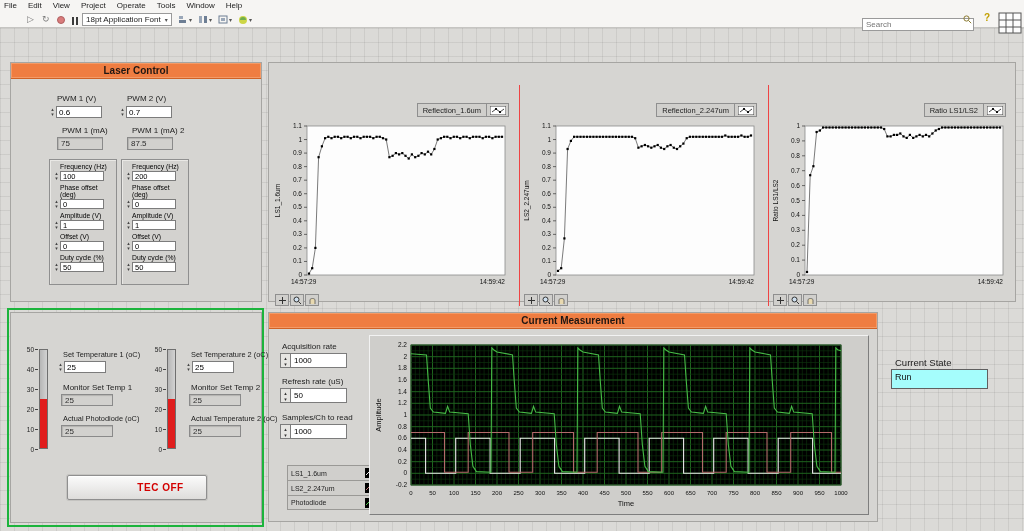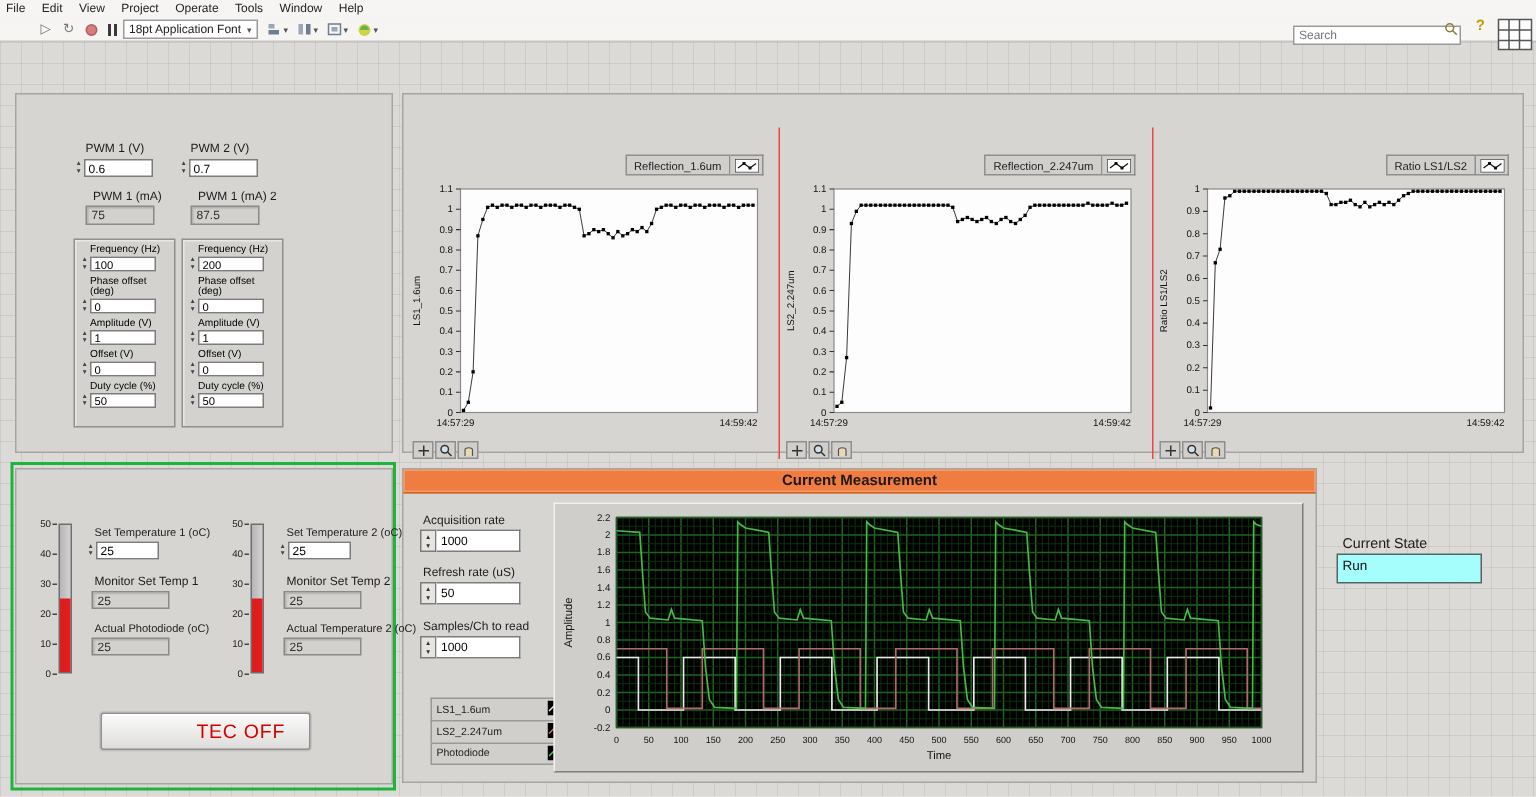"Laser Control" div.panel-header { html: none -> <div>Laser Control</div> }
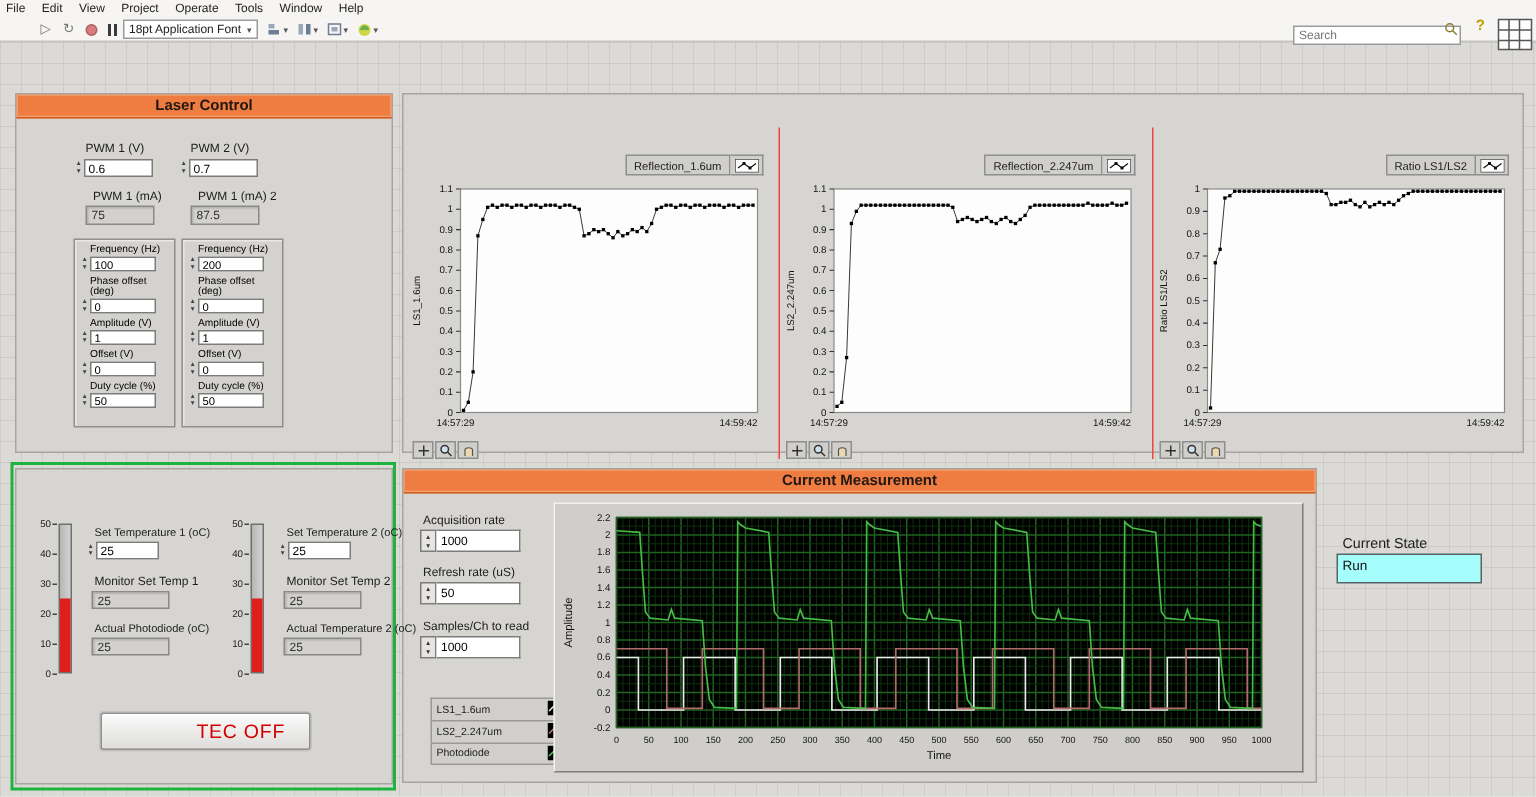"TEC OFF" .tec-off { font-size: 13px -> 10px; font-weight: normal -> bold }
